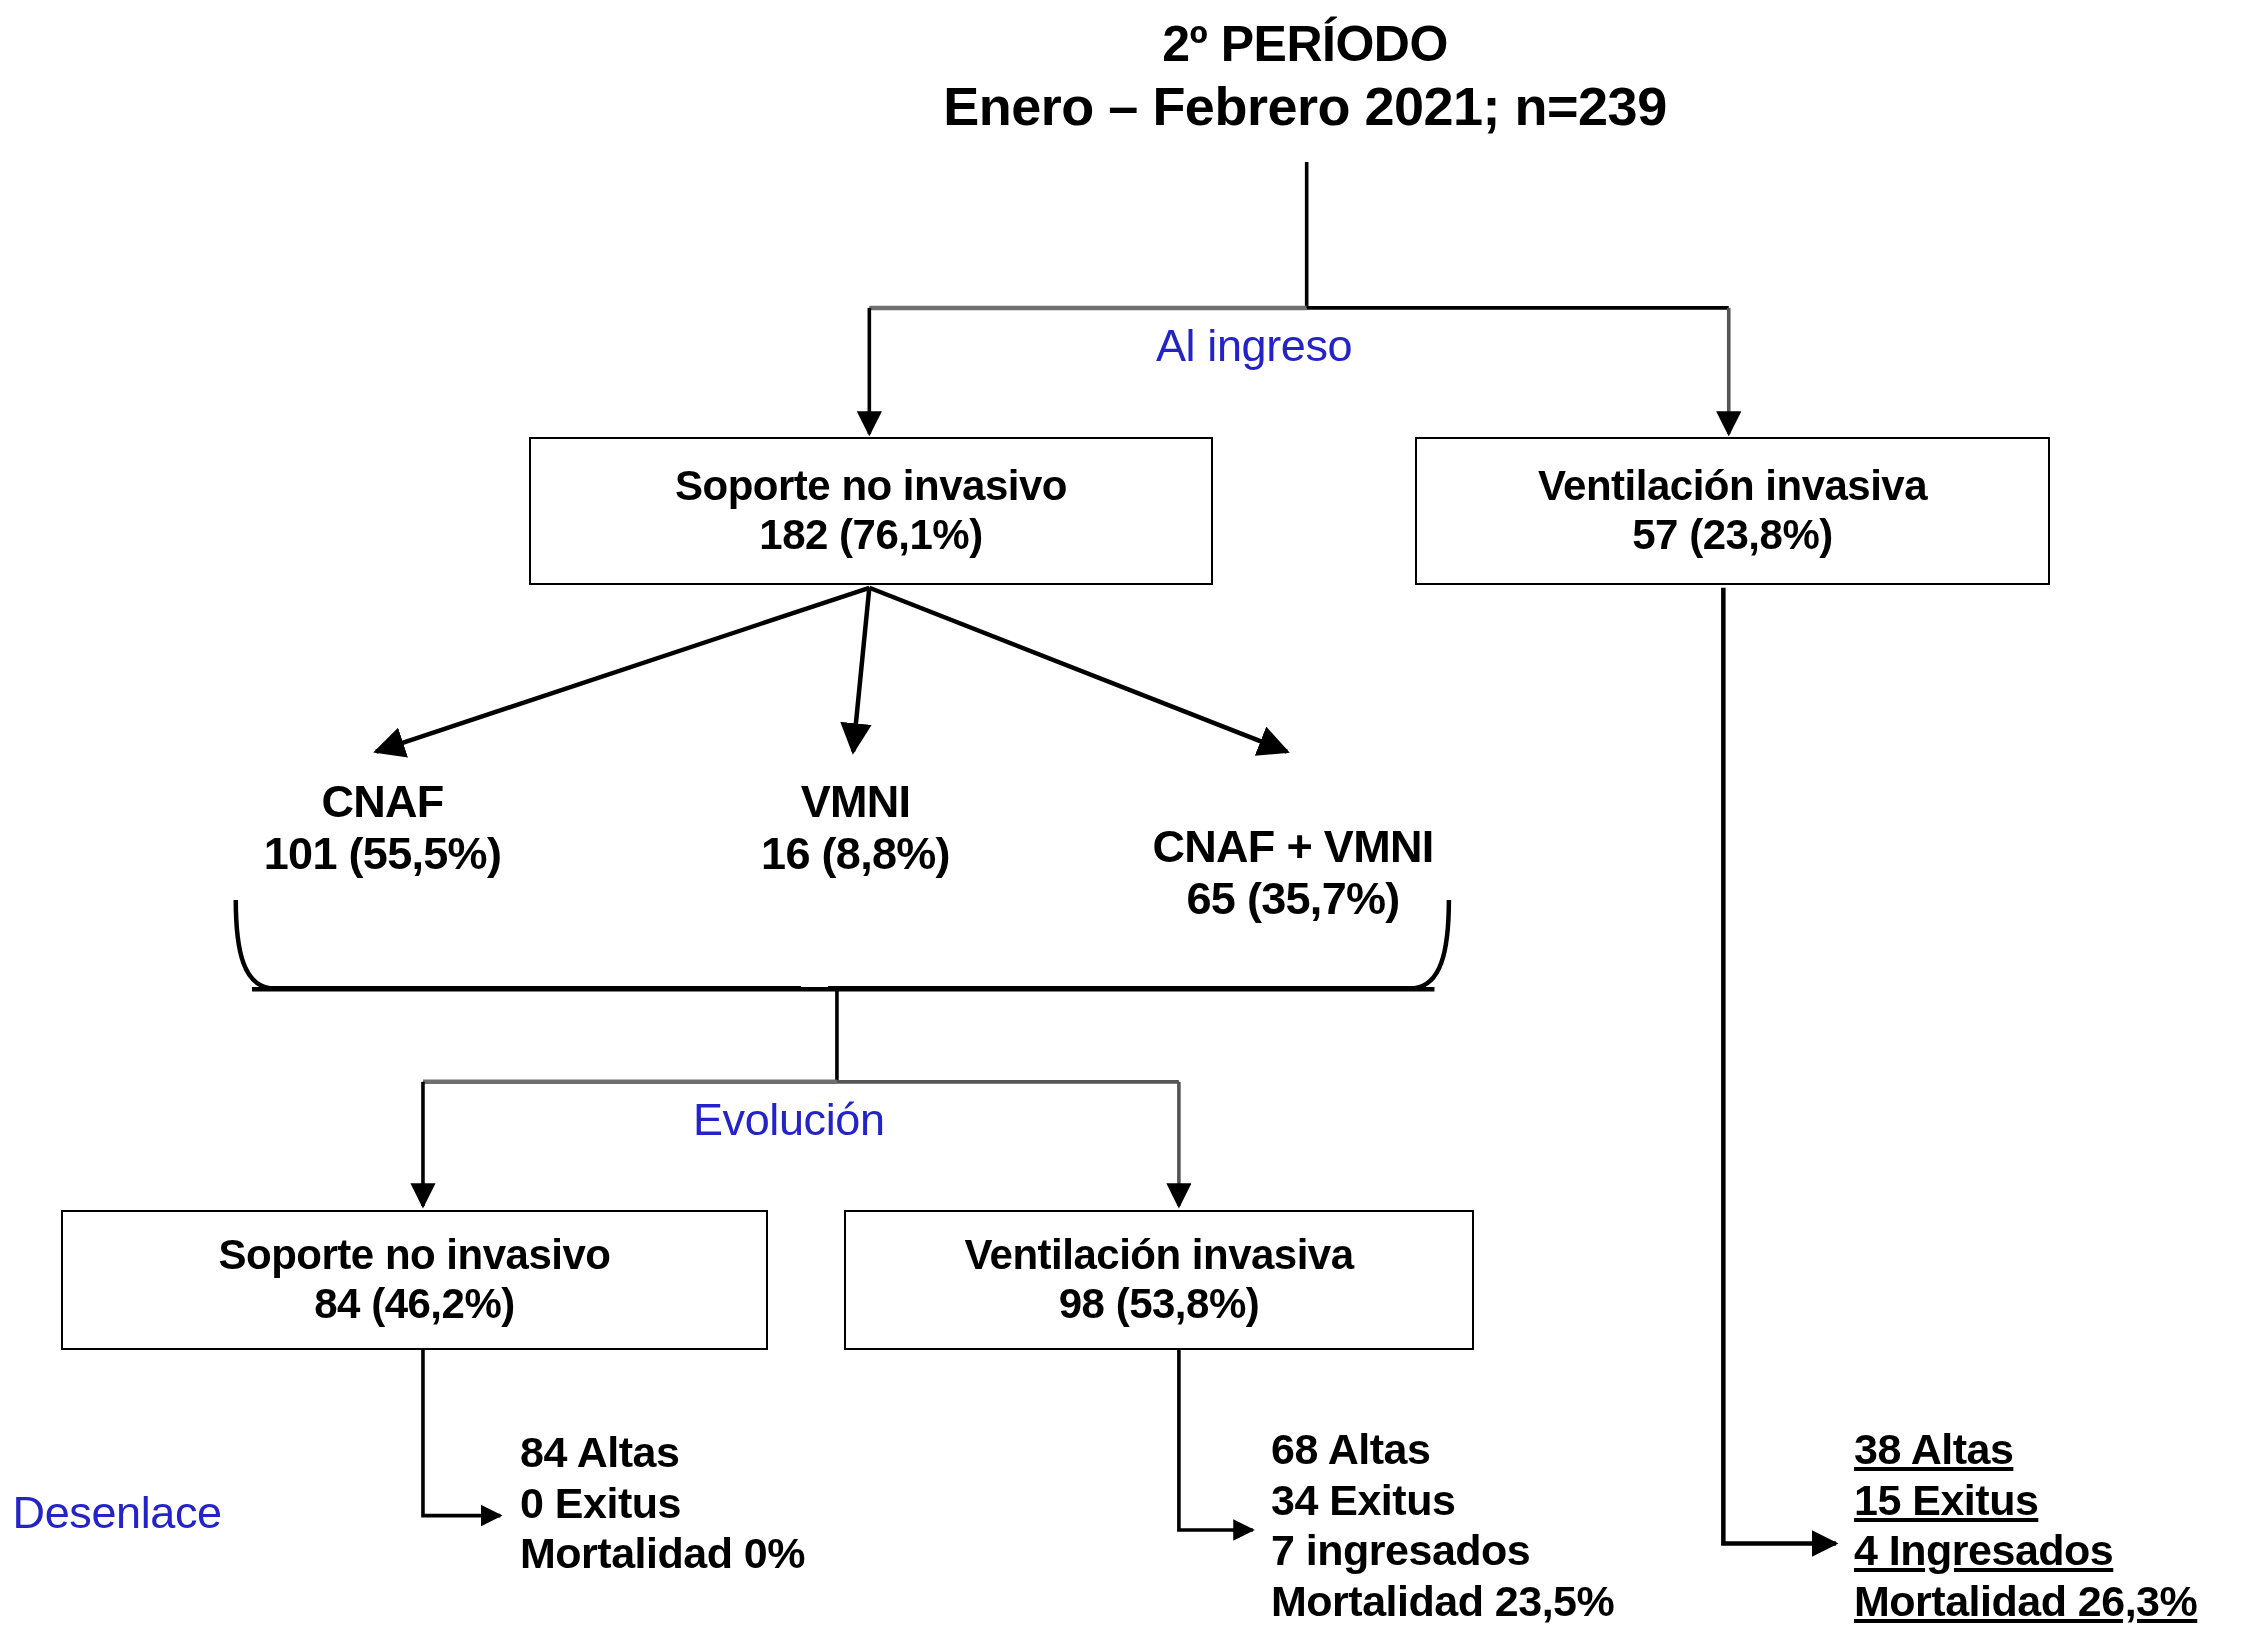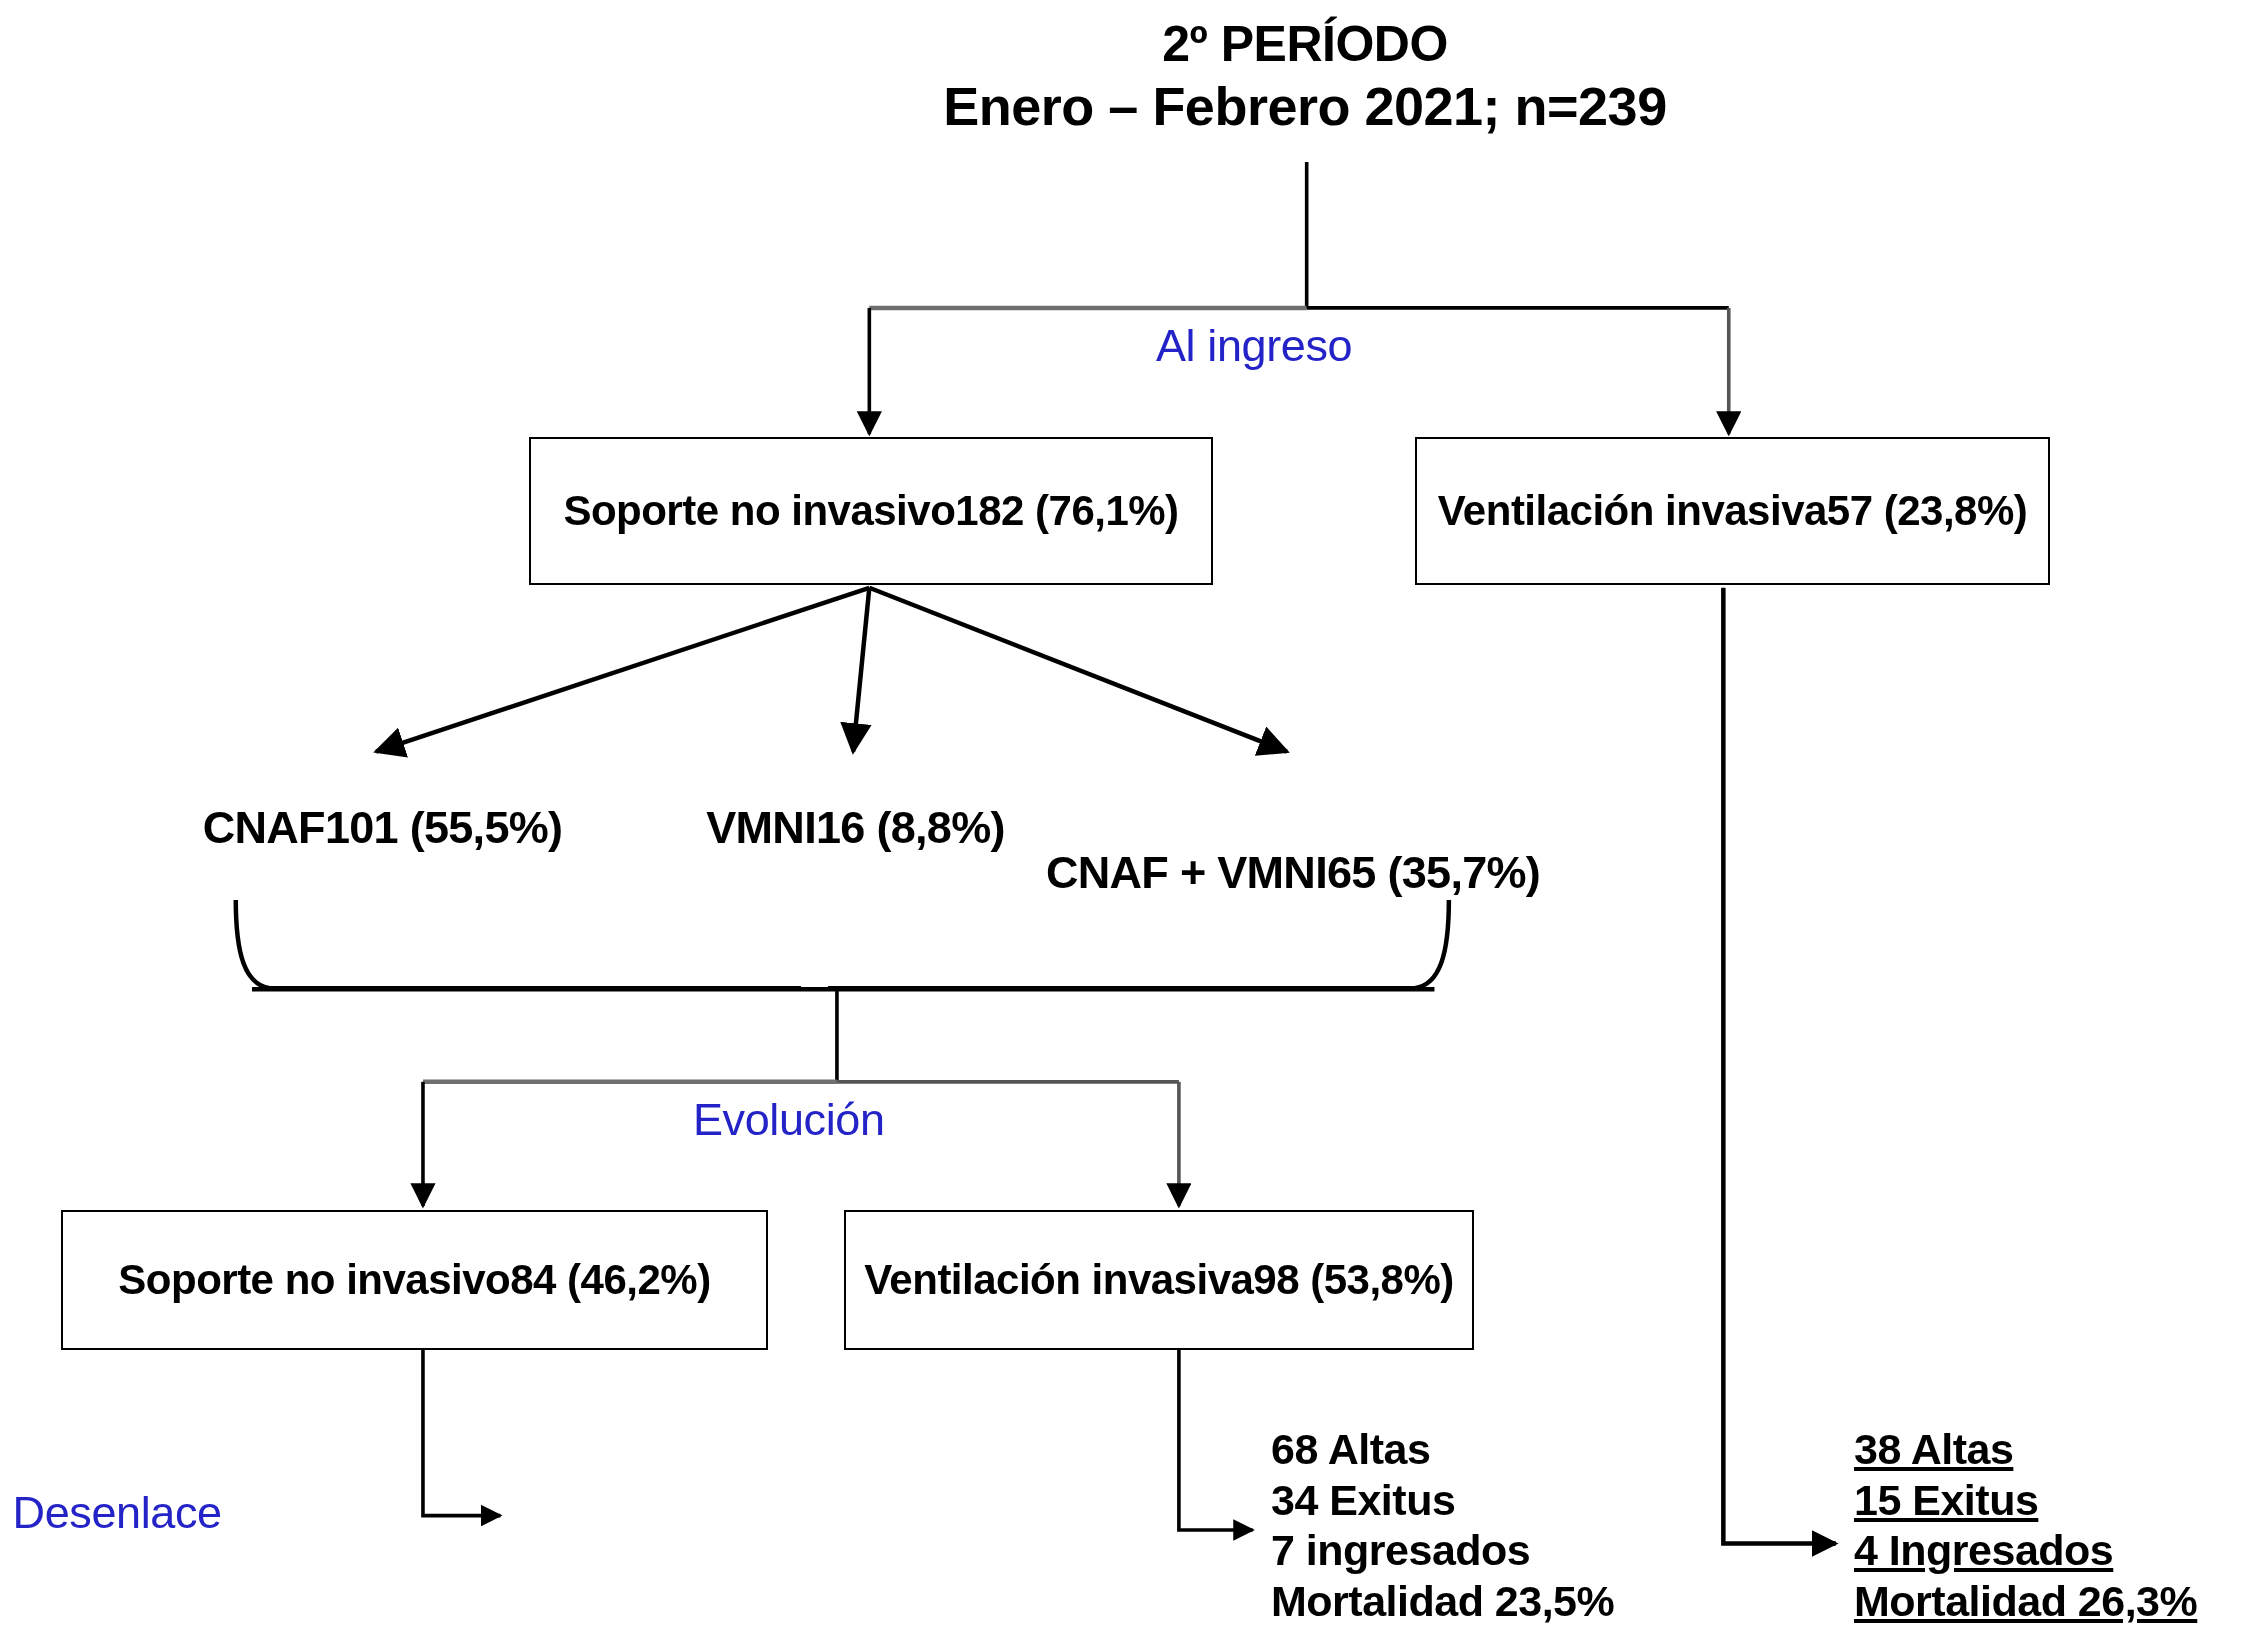"Soporte no invasivo" .node { flex-direction: none -> column }
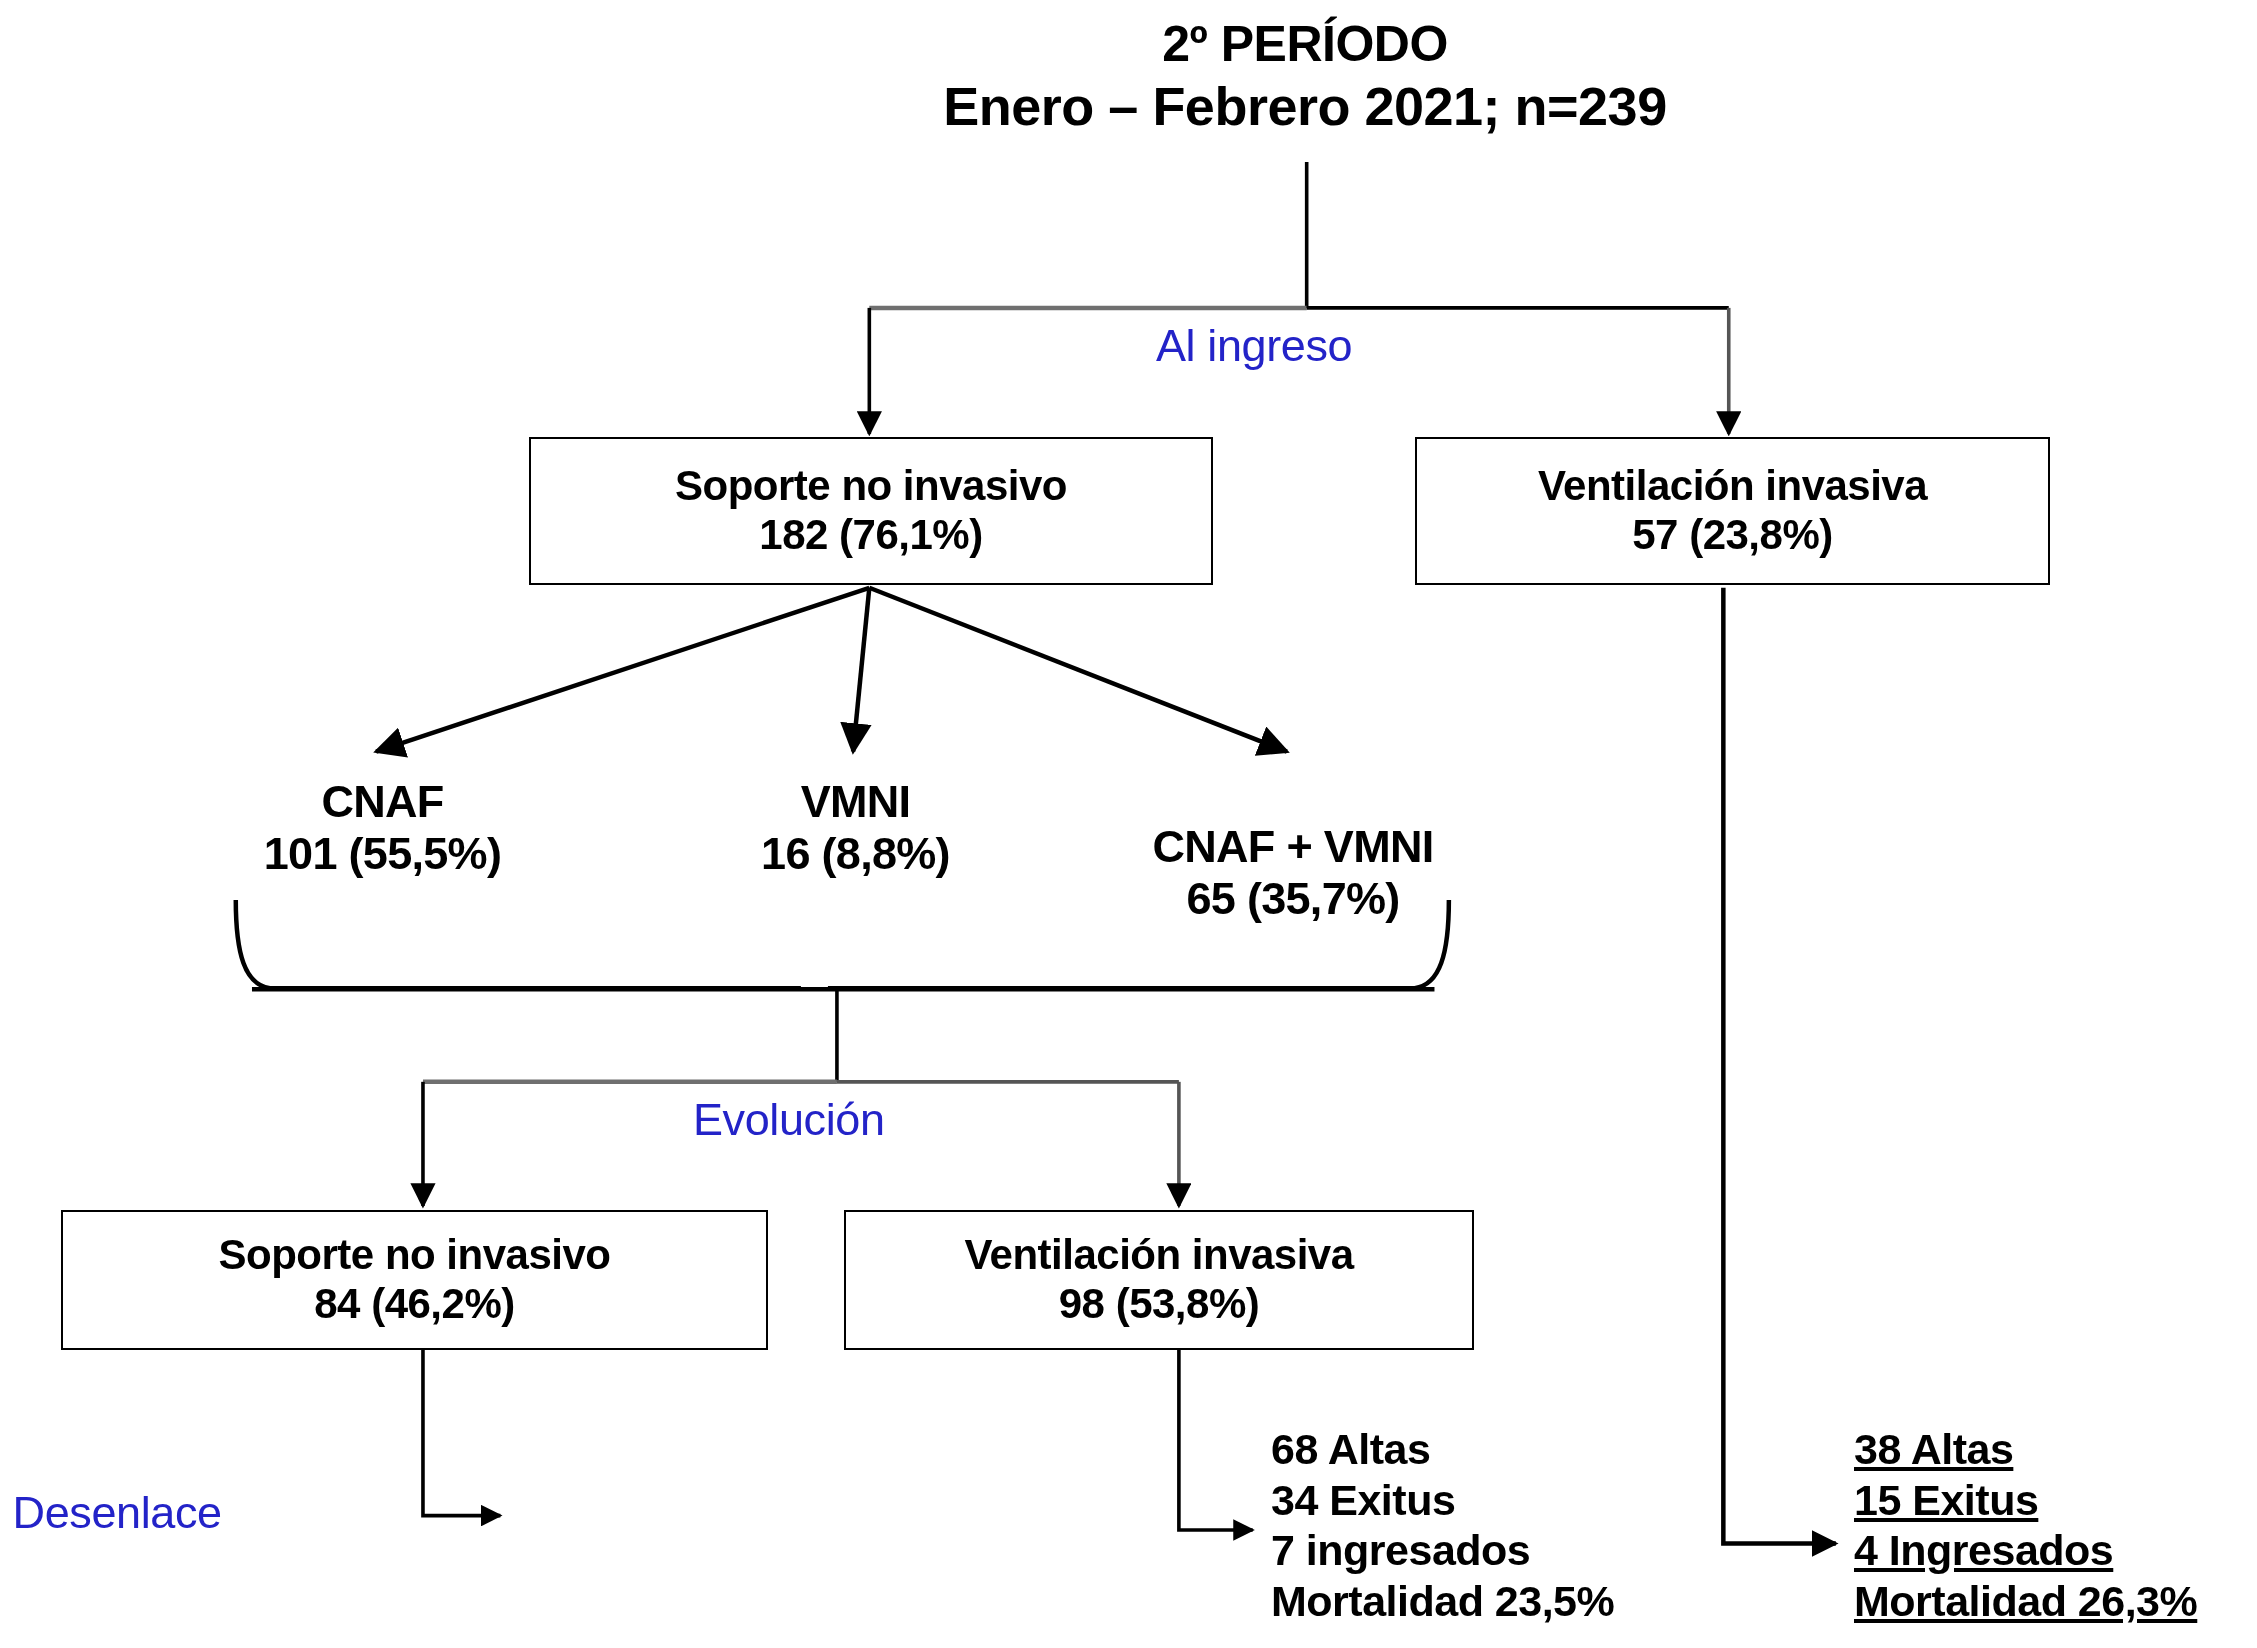"84 Altas" div.outcome { html: none -> <div> <div>84 Altas</div> <div>0 Exitus</div> <div>Mortalidad 0%</div> </div> }
